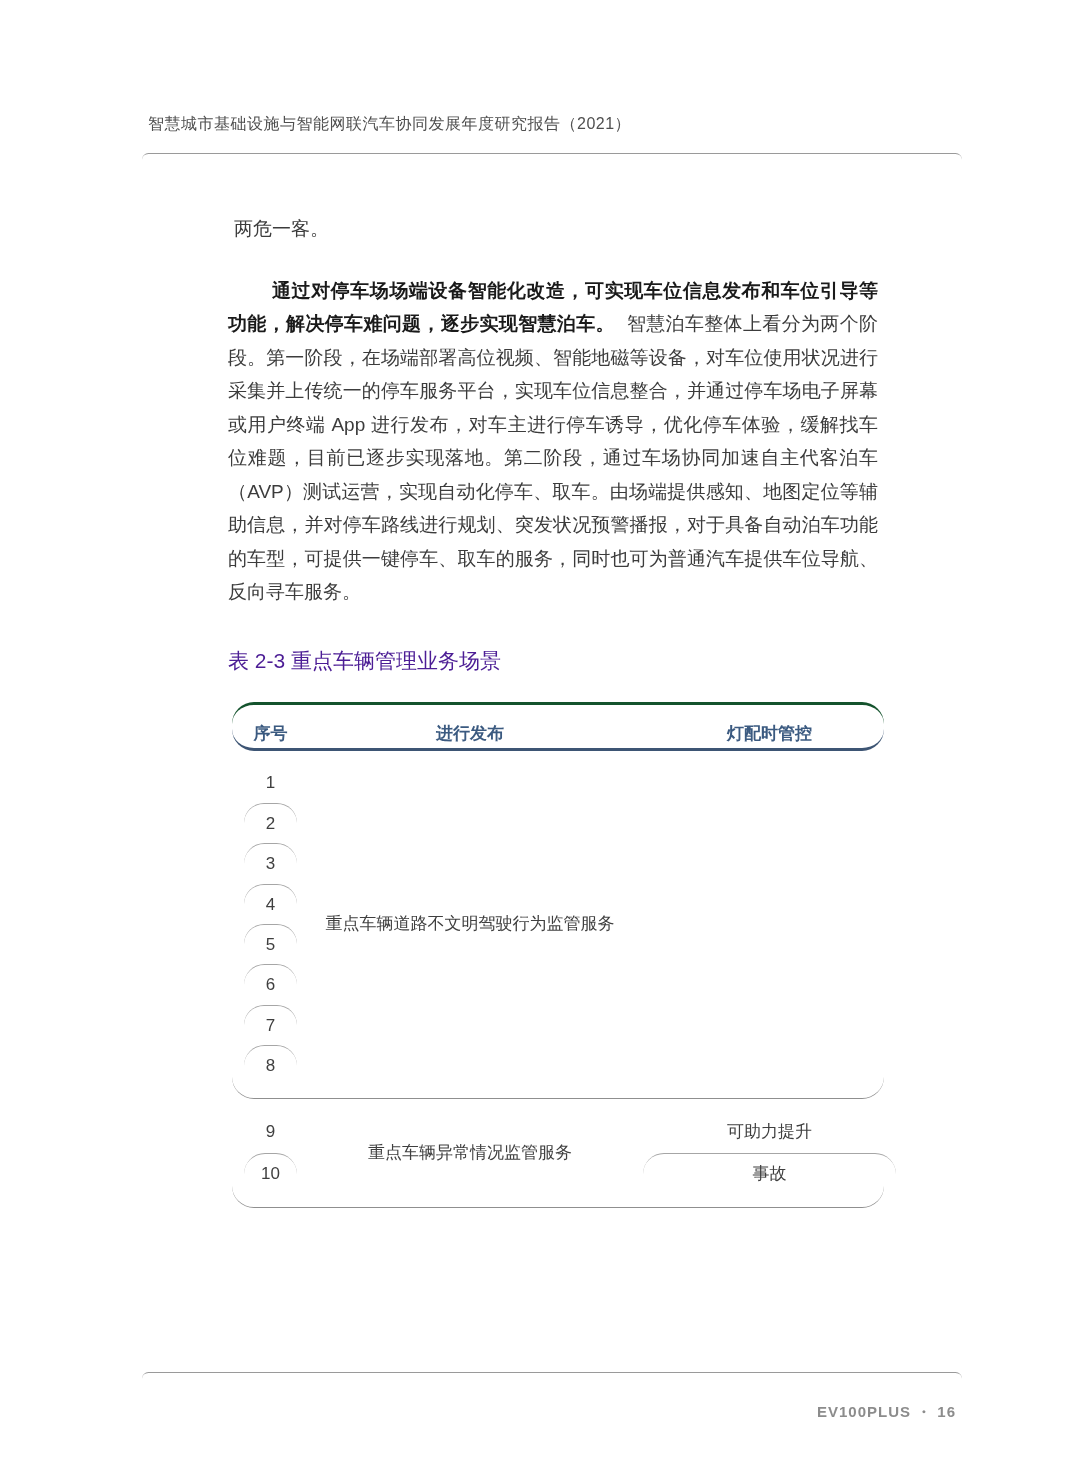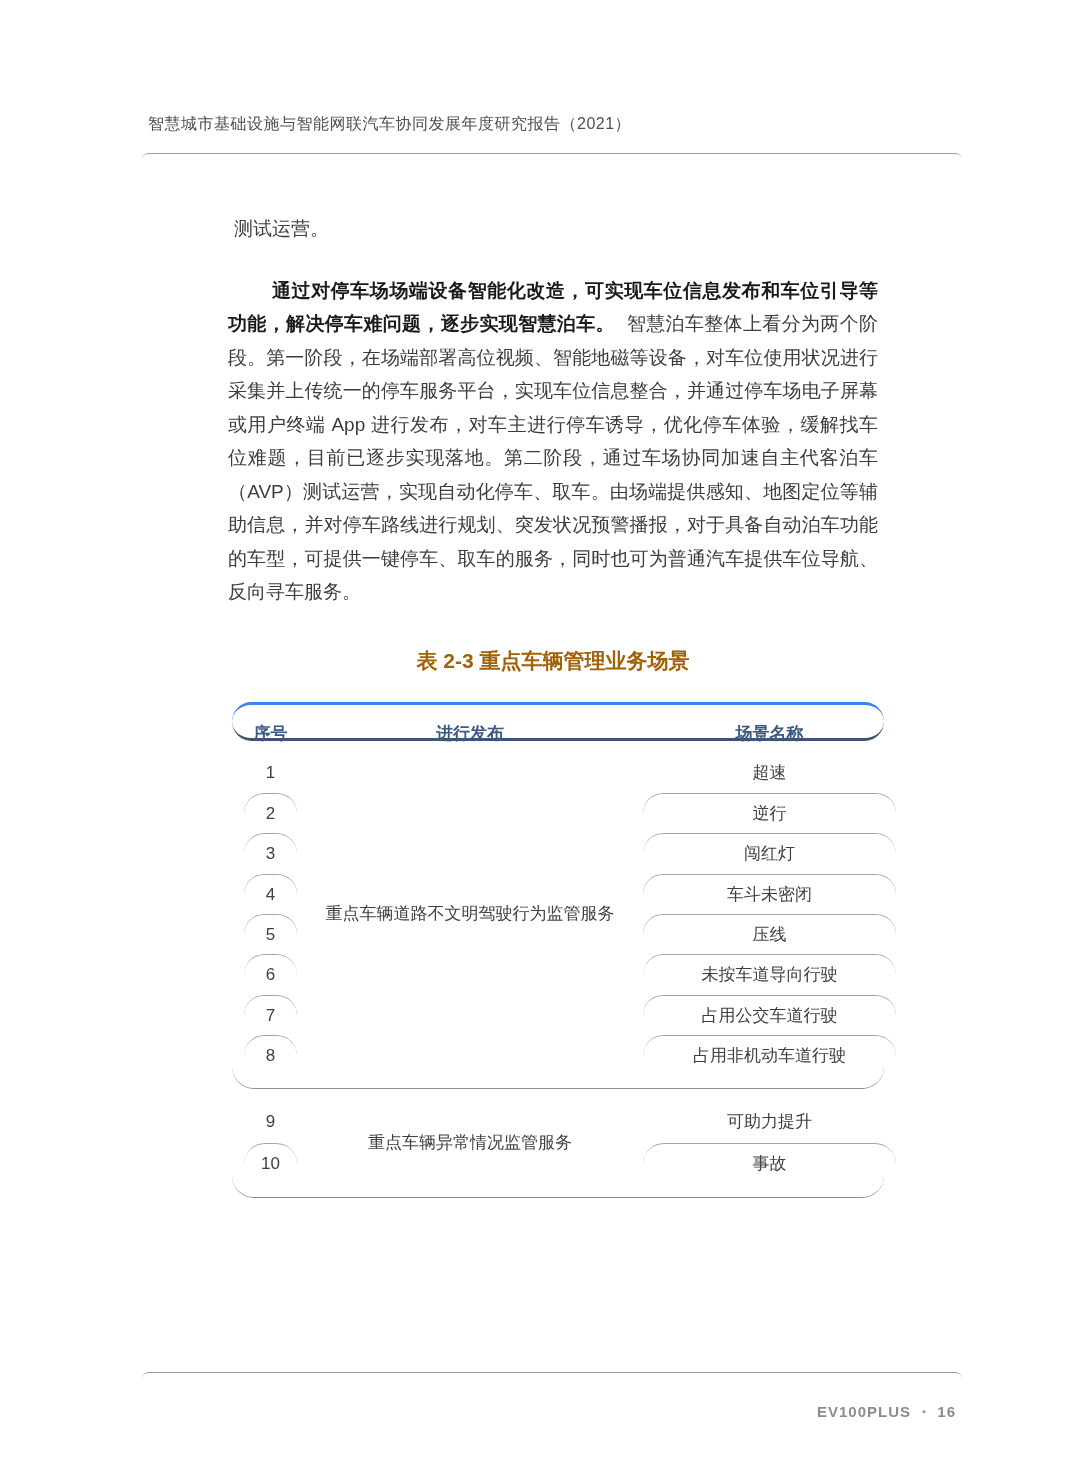"测试运营。" span { text: 测试运营 -> 两危一客 }
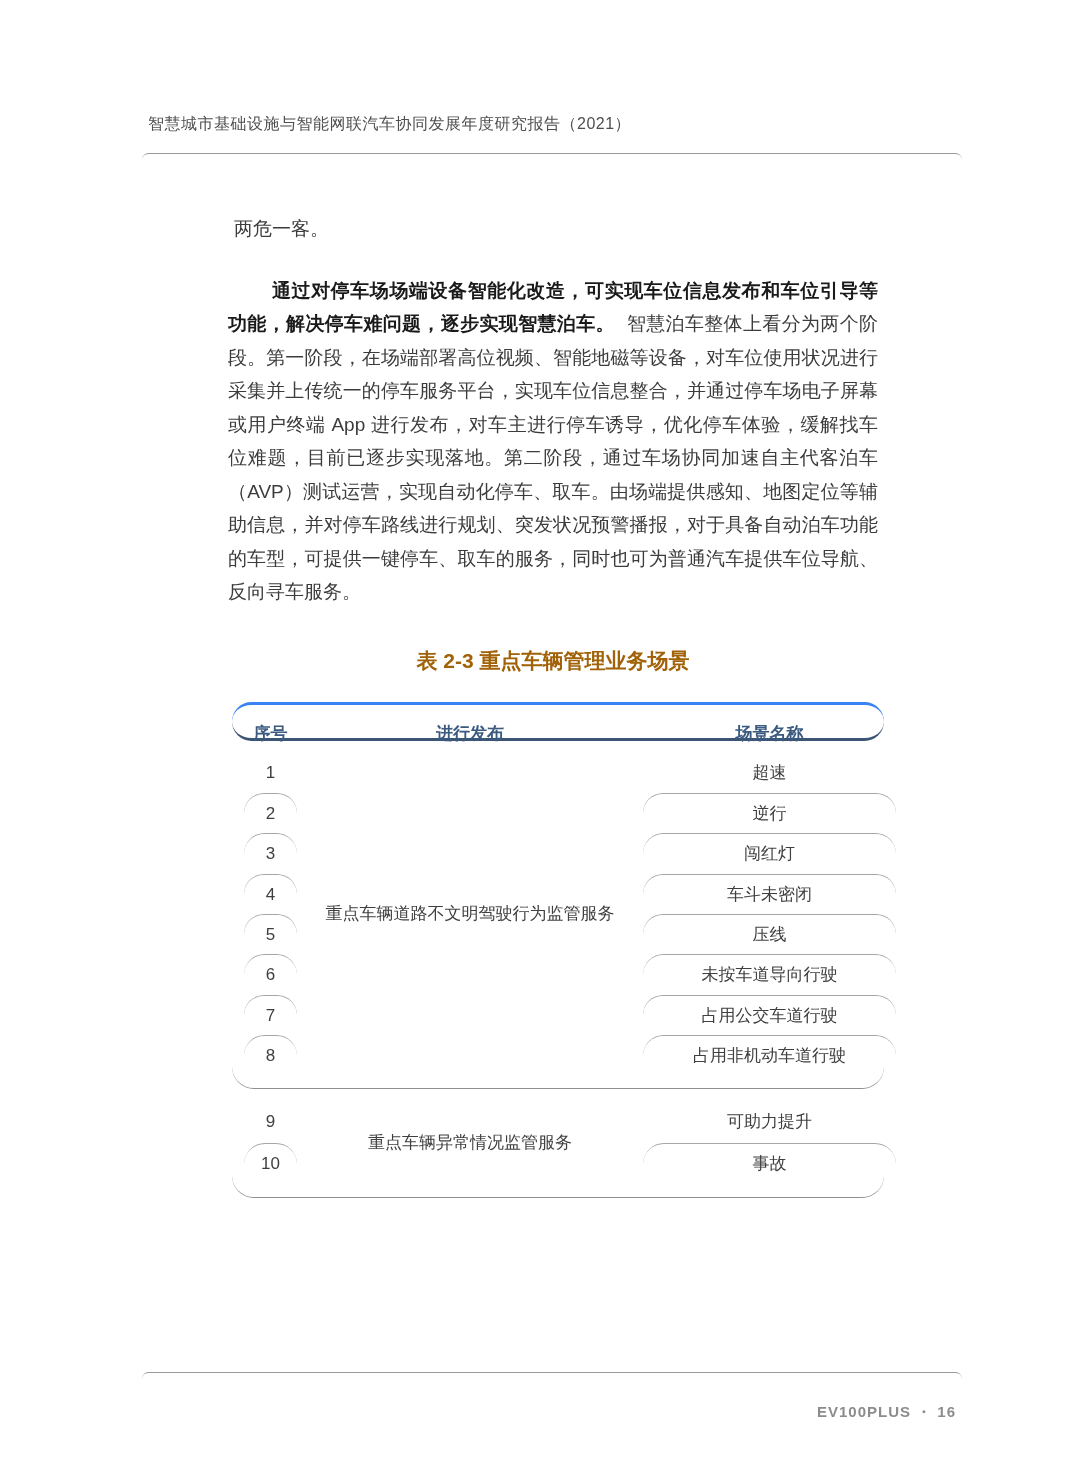"表 2-3 重点车辆管理业务场景" .table-title { color: #a16207 -> #4c1d95; font-weight: bold -> normal; text-align: center -> none }
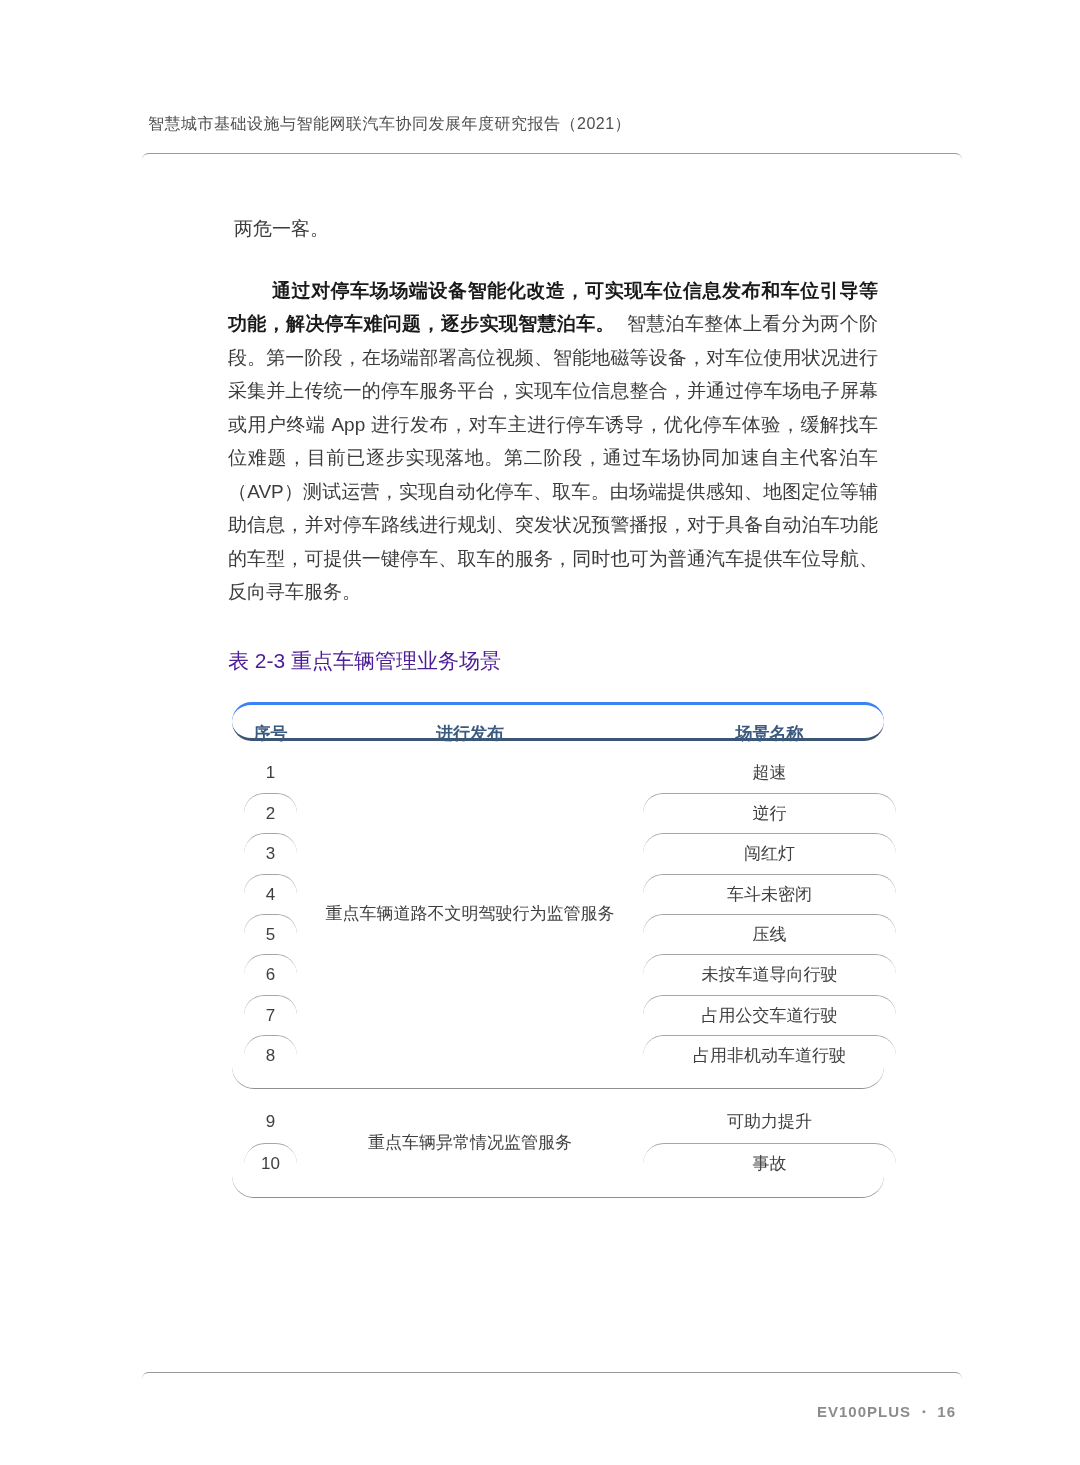"序号" .thead { border-top: 3px solid #3b82f6 -> 3px solid #14532d; height: 39px -> 49px }
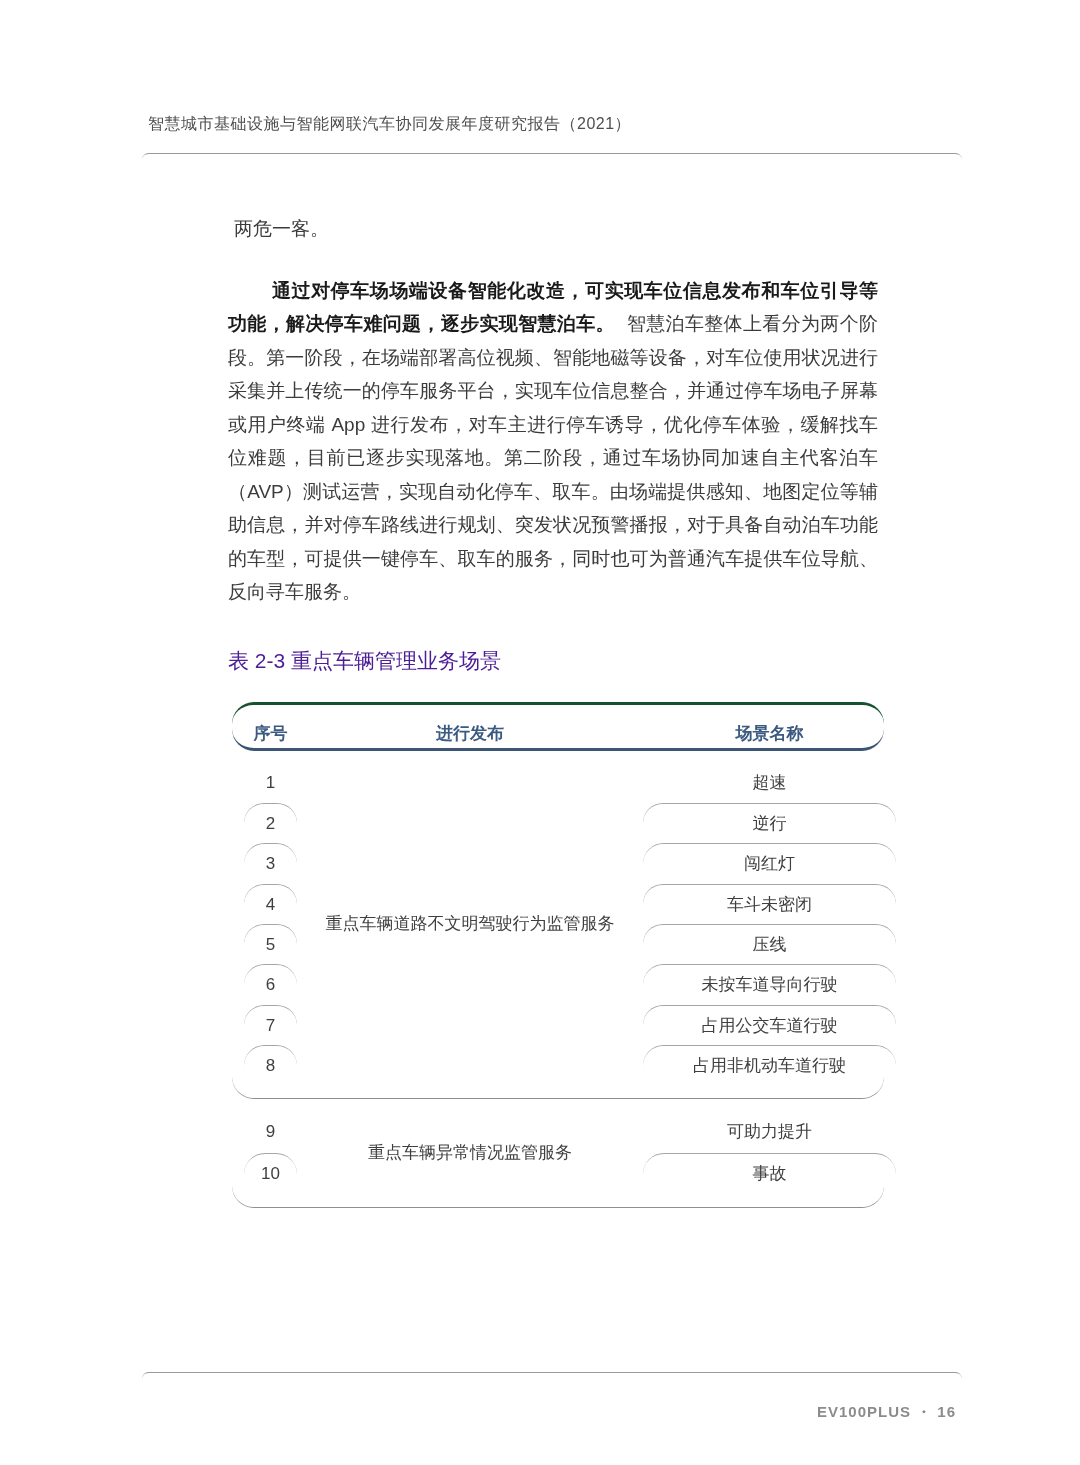"场景名称" div.th { text: 场景名称 -> 灯配时管控 }
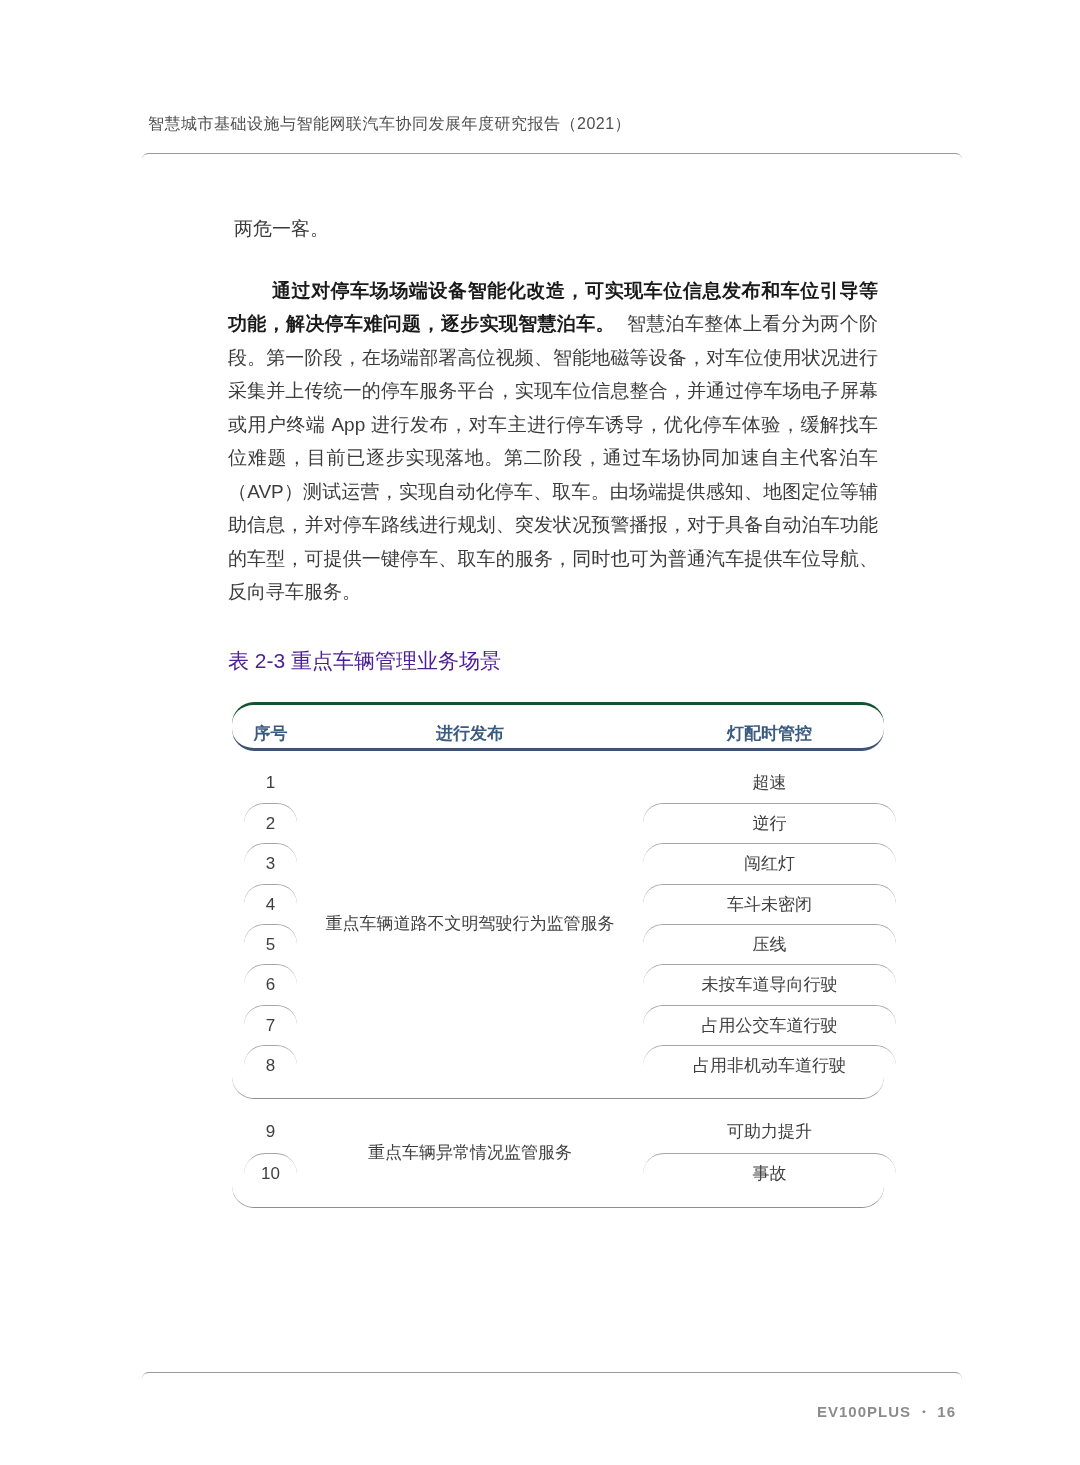"超速" div.stack { html: <div> <div>超速</div> <div>逆行</div> <div>闯红灯</div> <div>车斗未密闭</div> <div>压线</div> <div>未按车道导向行驶</div> <div>占用公交车道行驶</div> <div>占用非机动车道行驶</div> </div> -> none }
